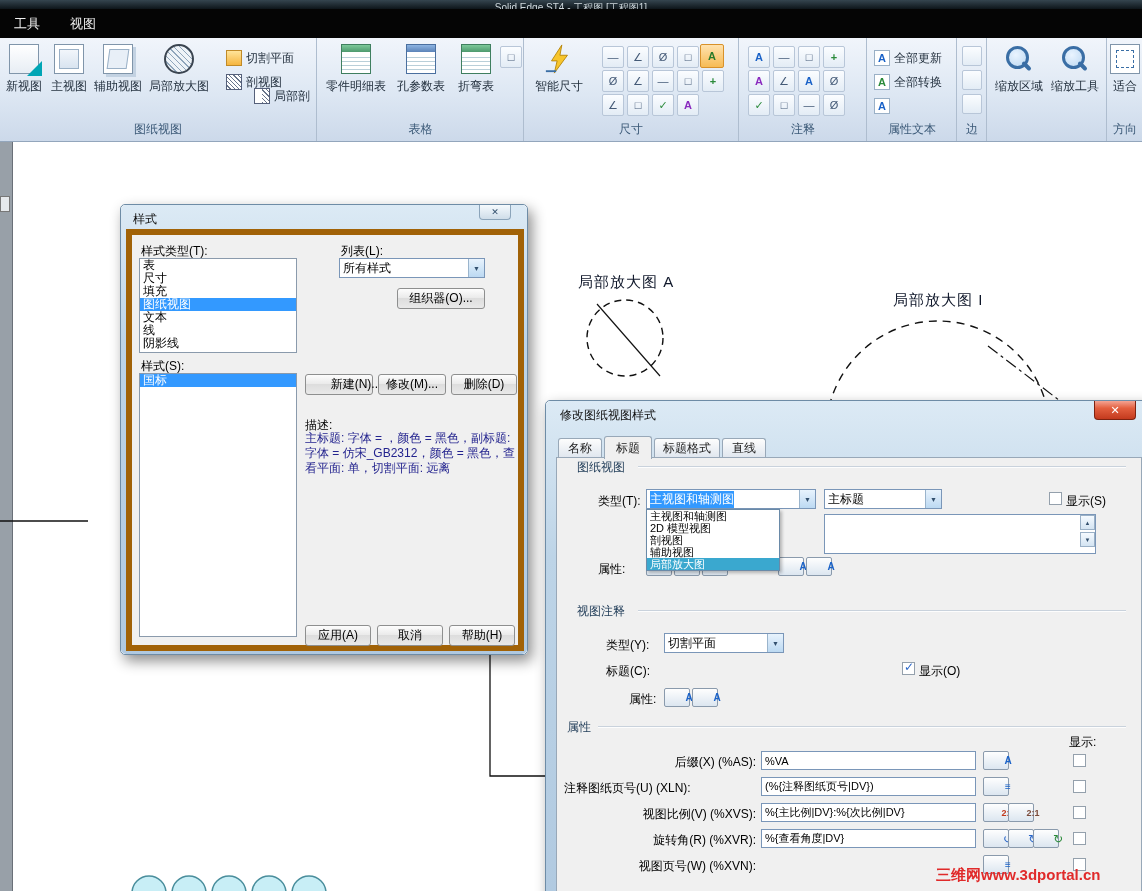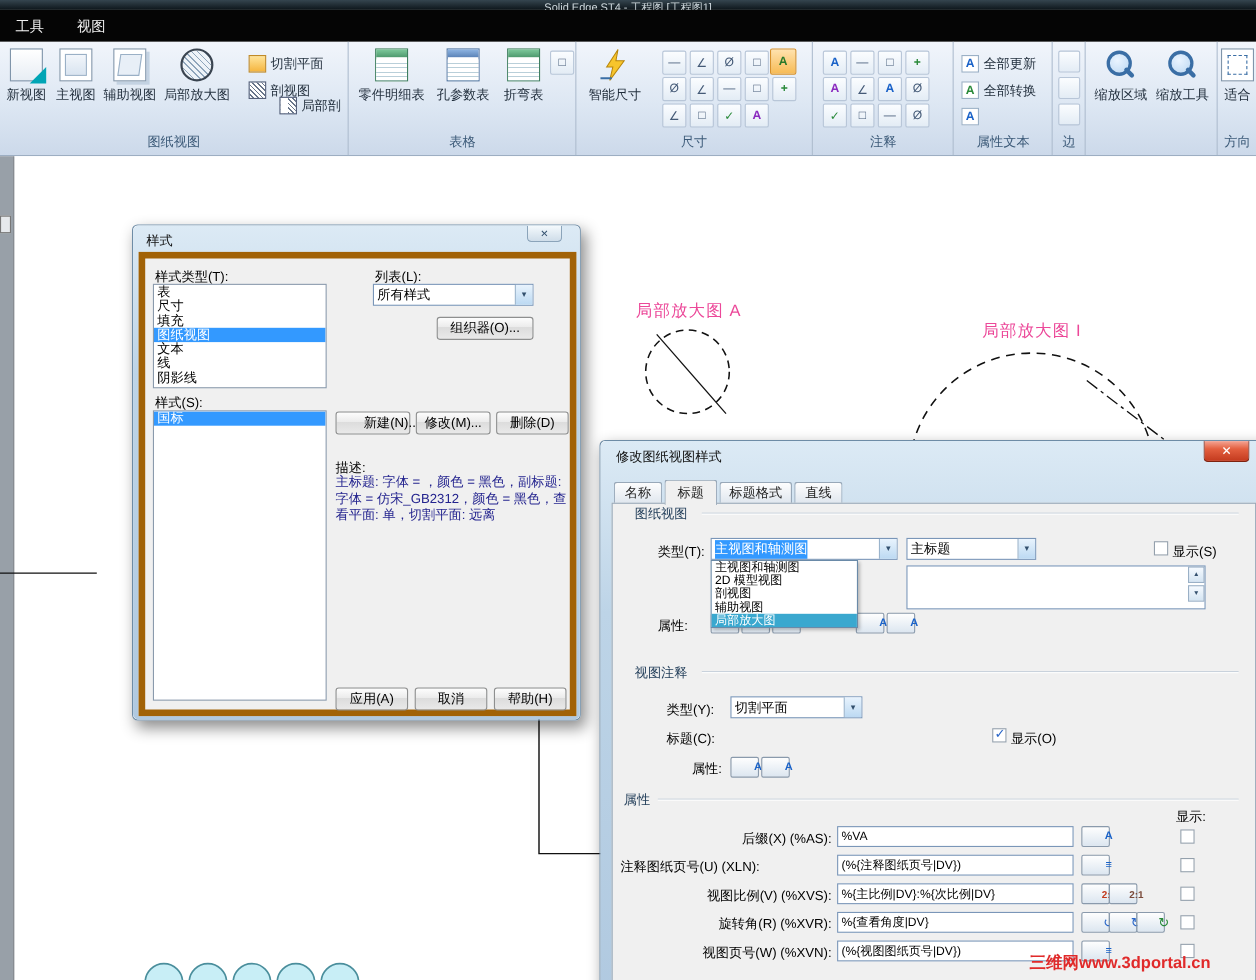"局部放大图 A" .dlabel { color: #ec4899 -> #0f172a }
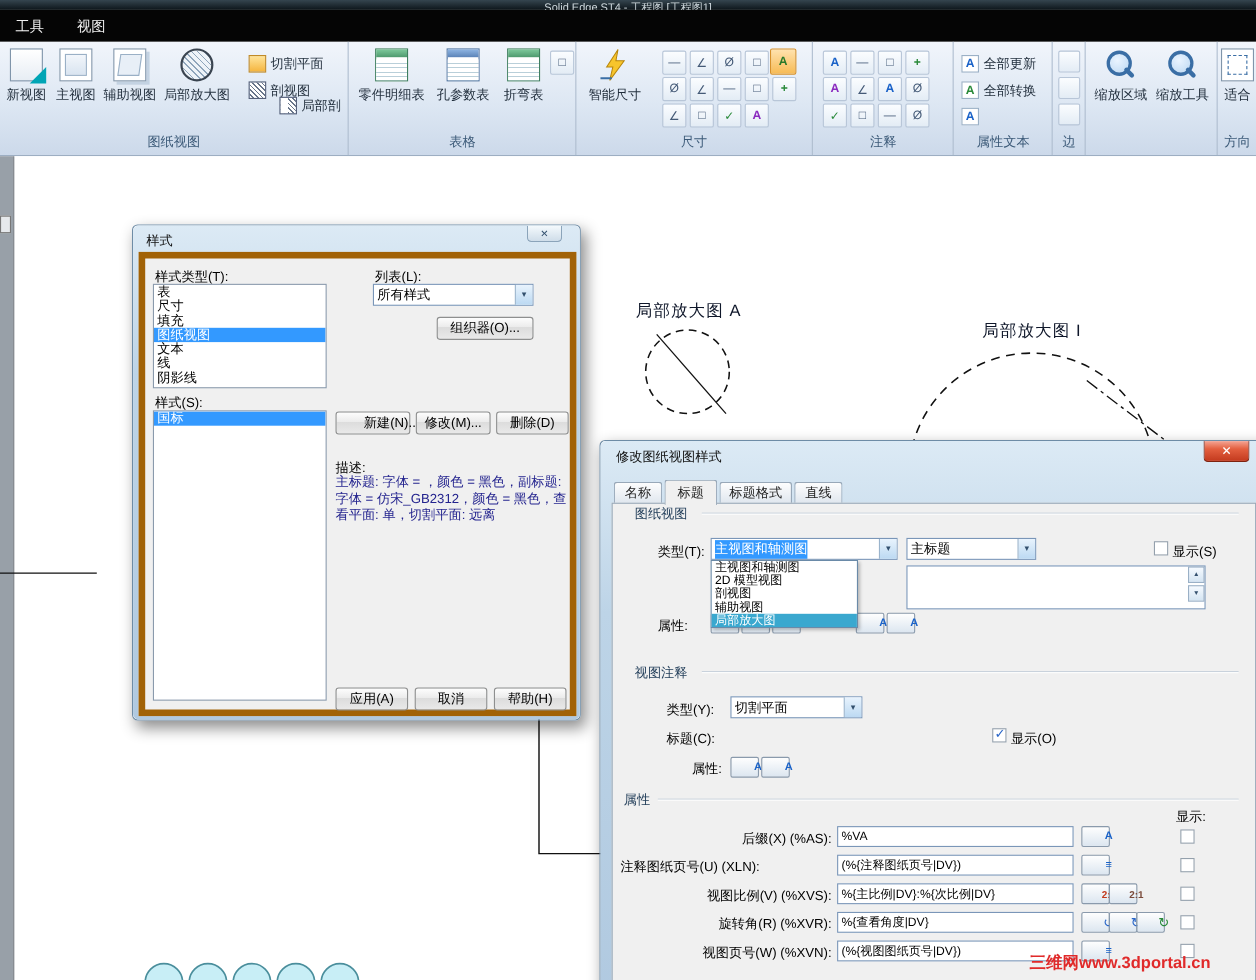"(%{视图图纸页号|DV})" input.field { html: <input> -> none }
